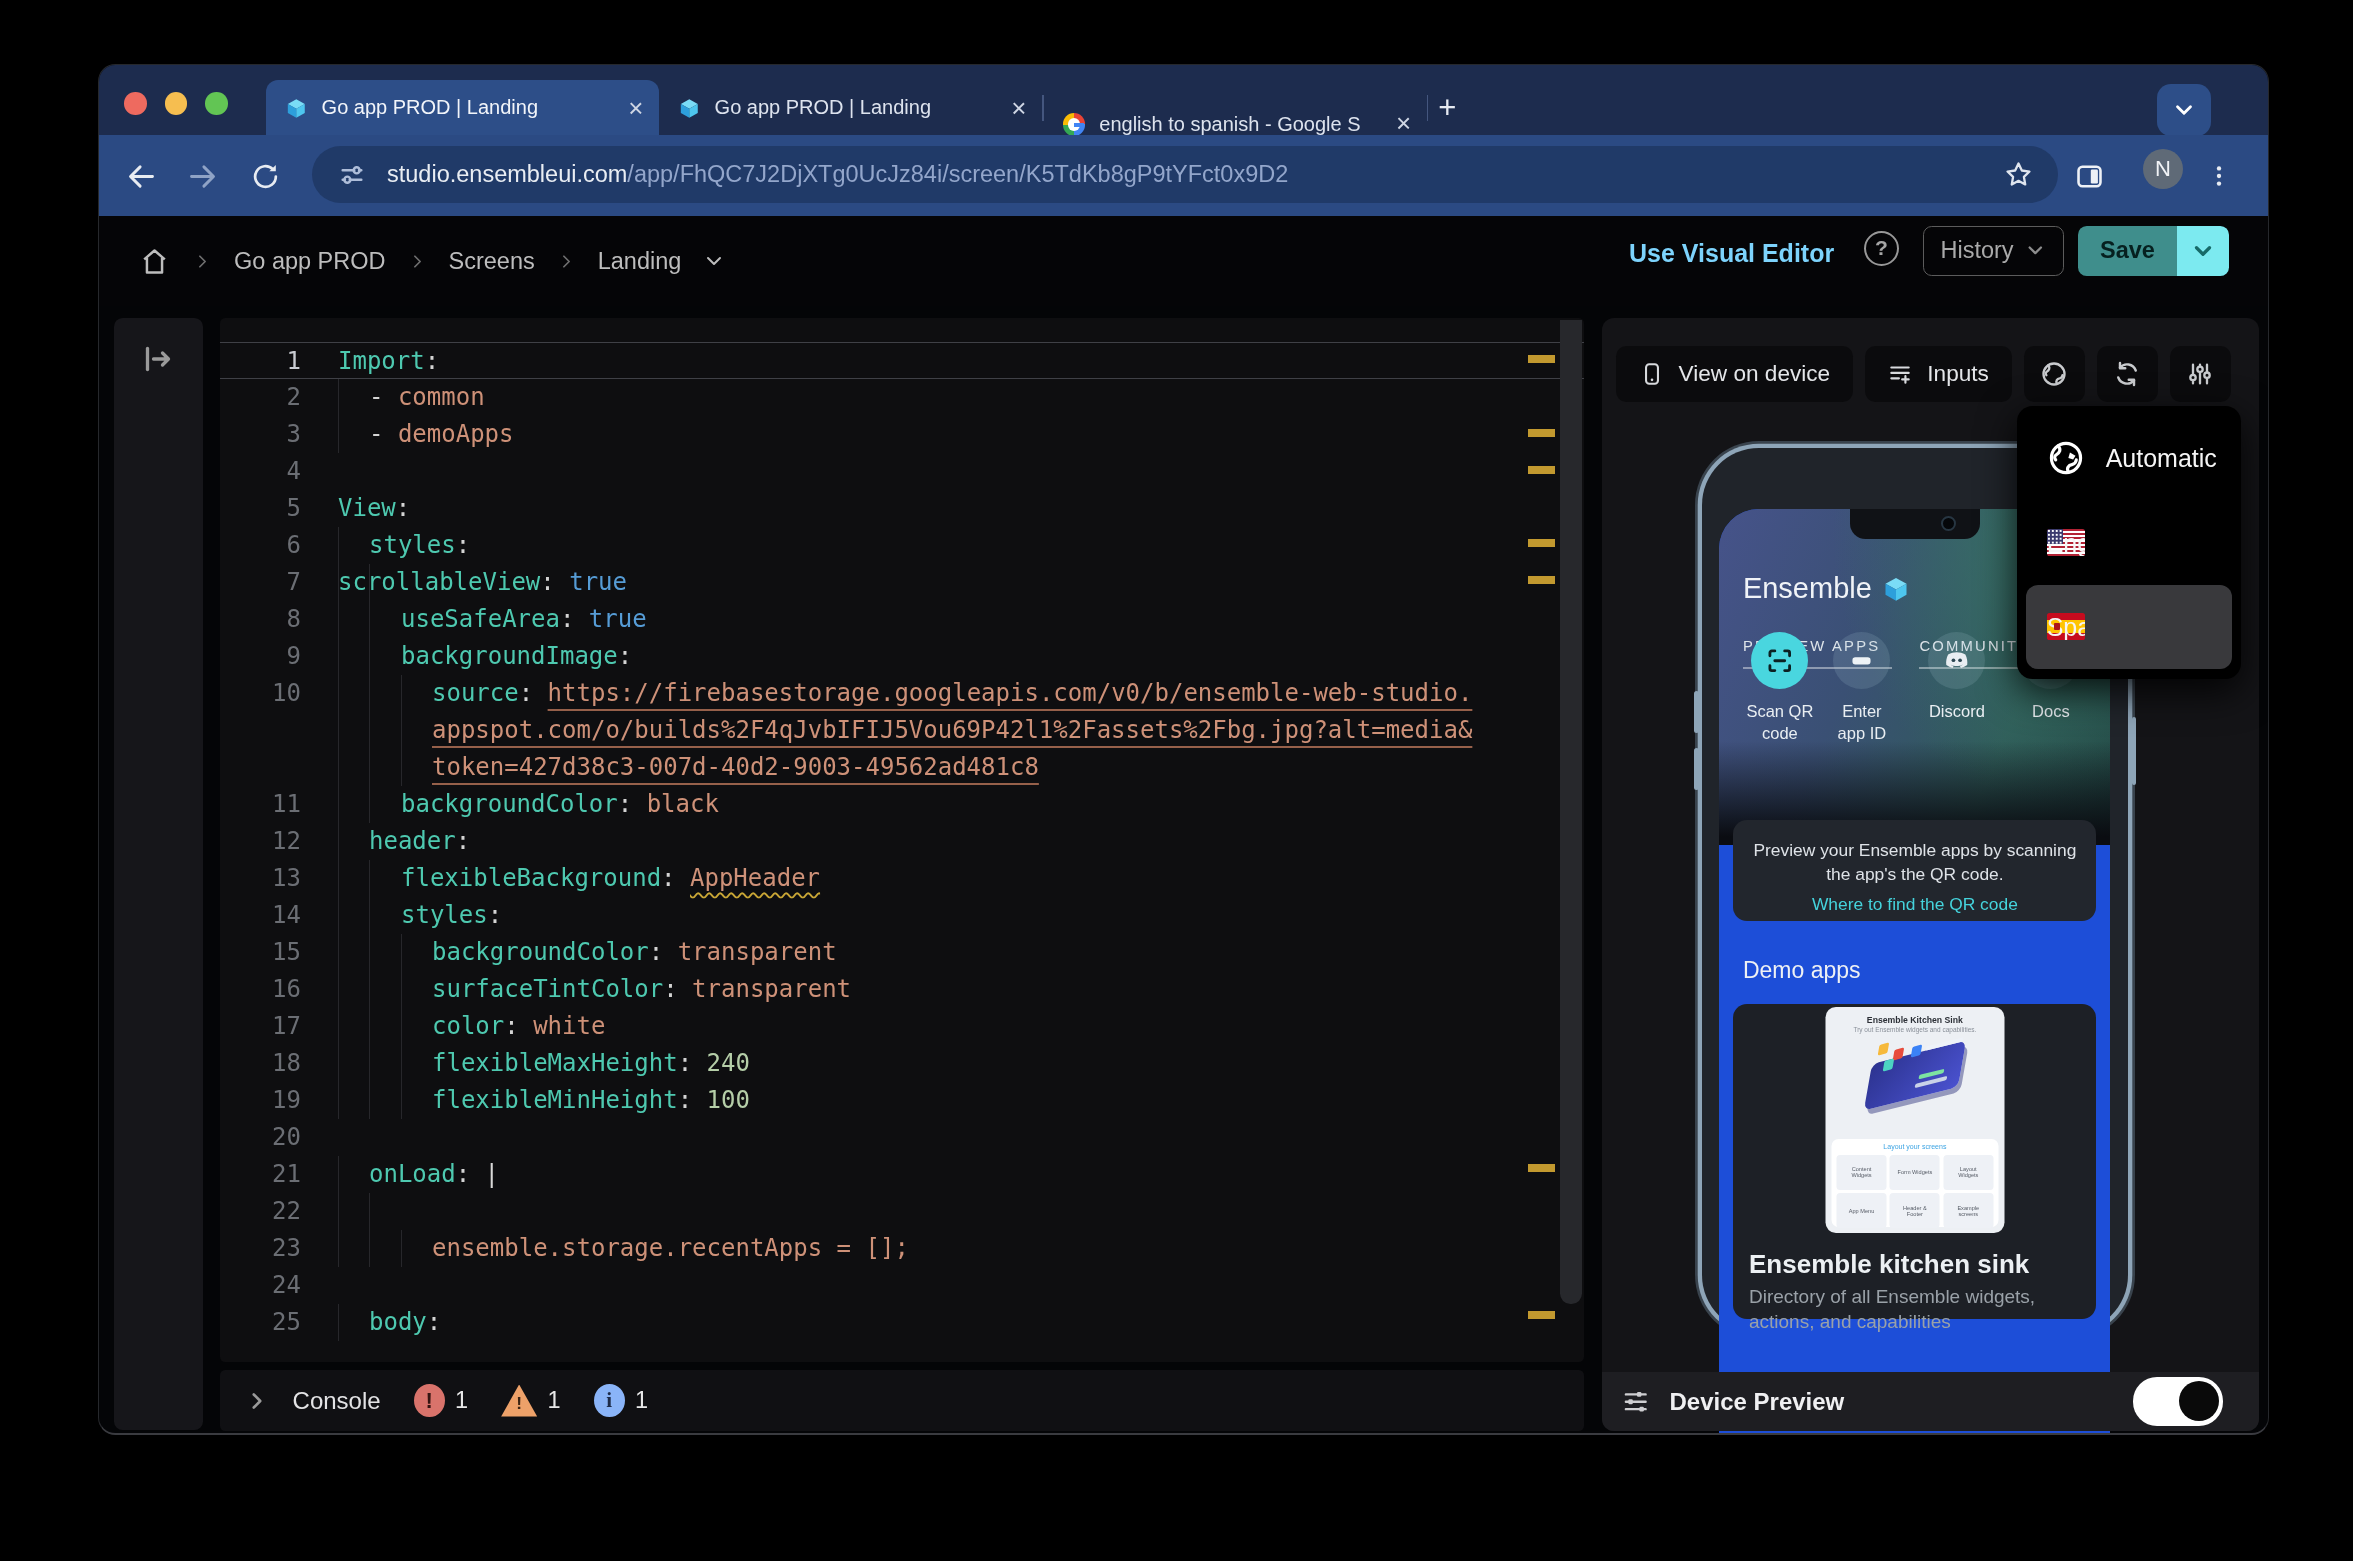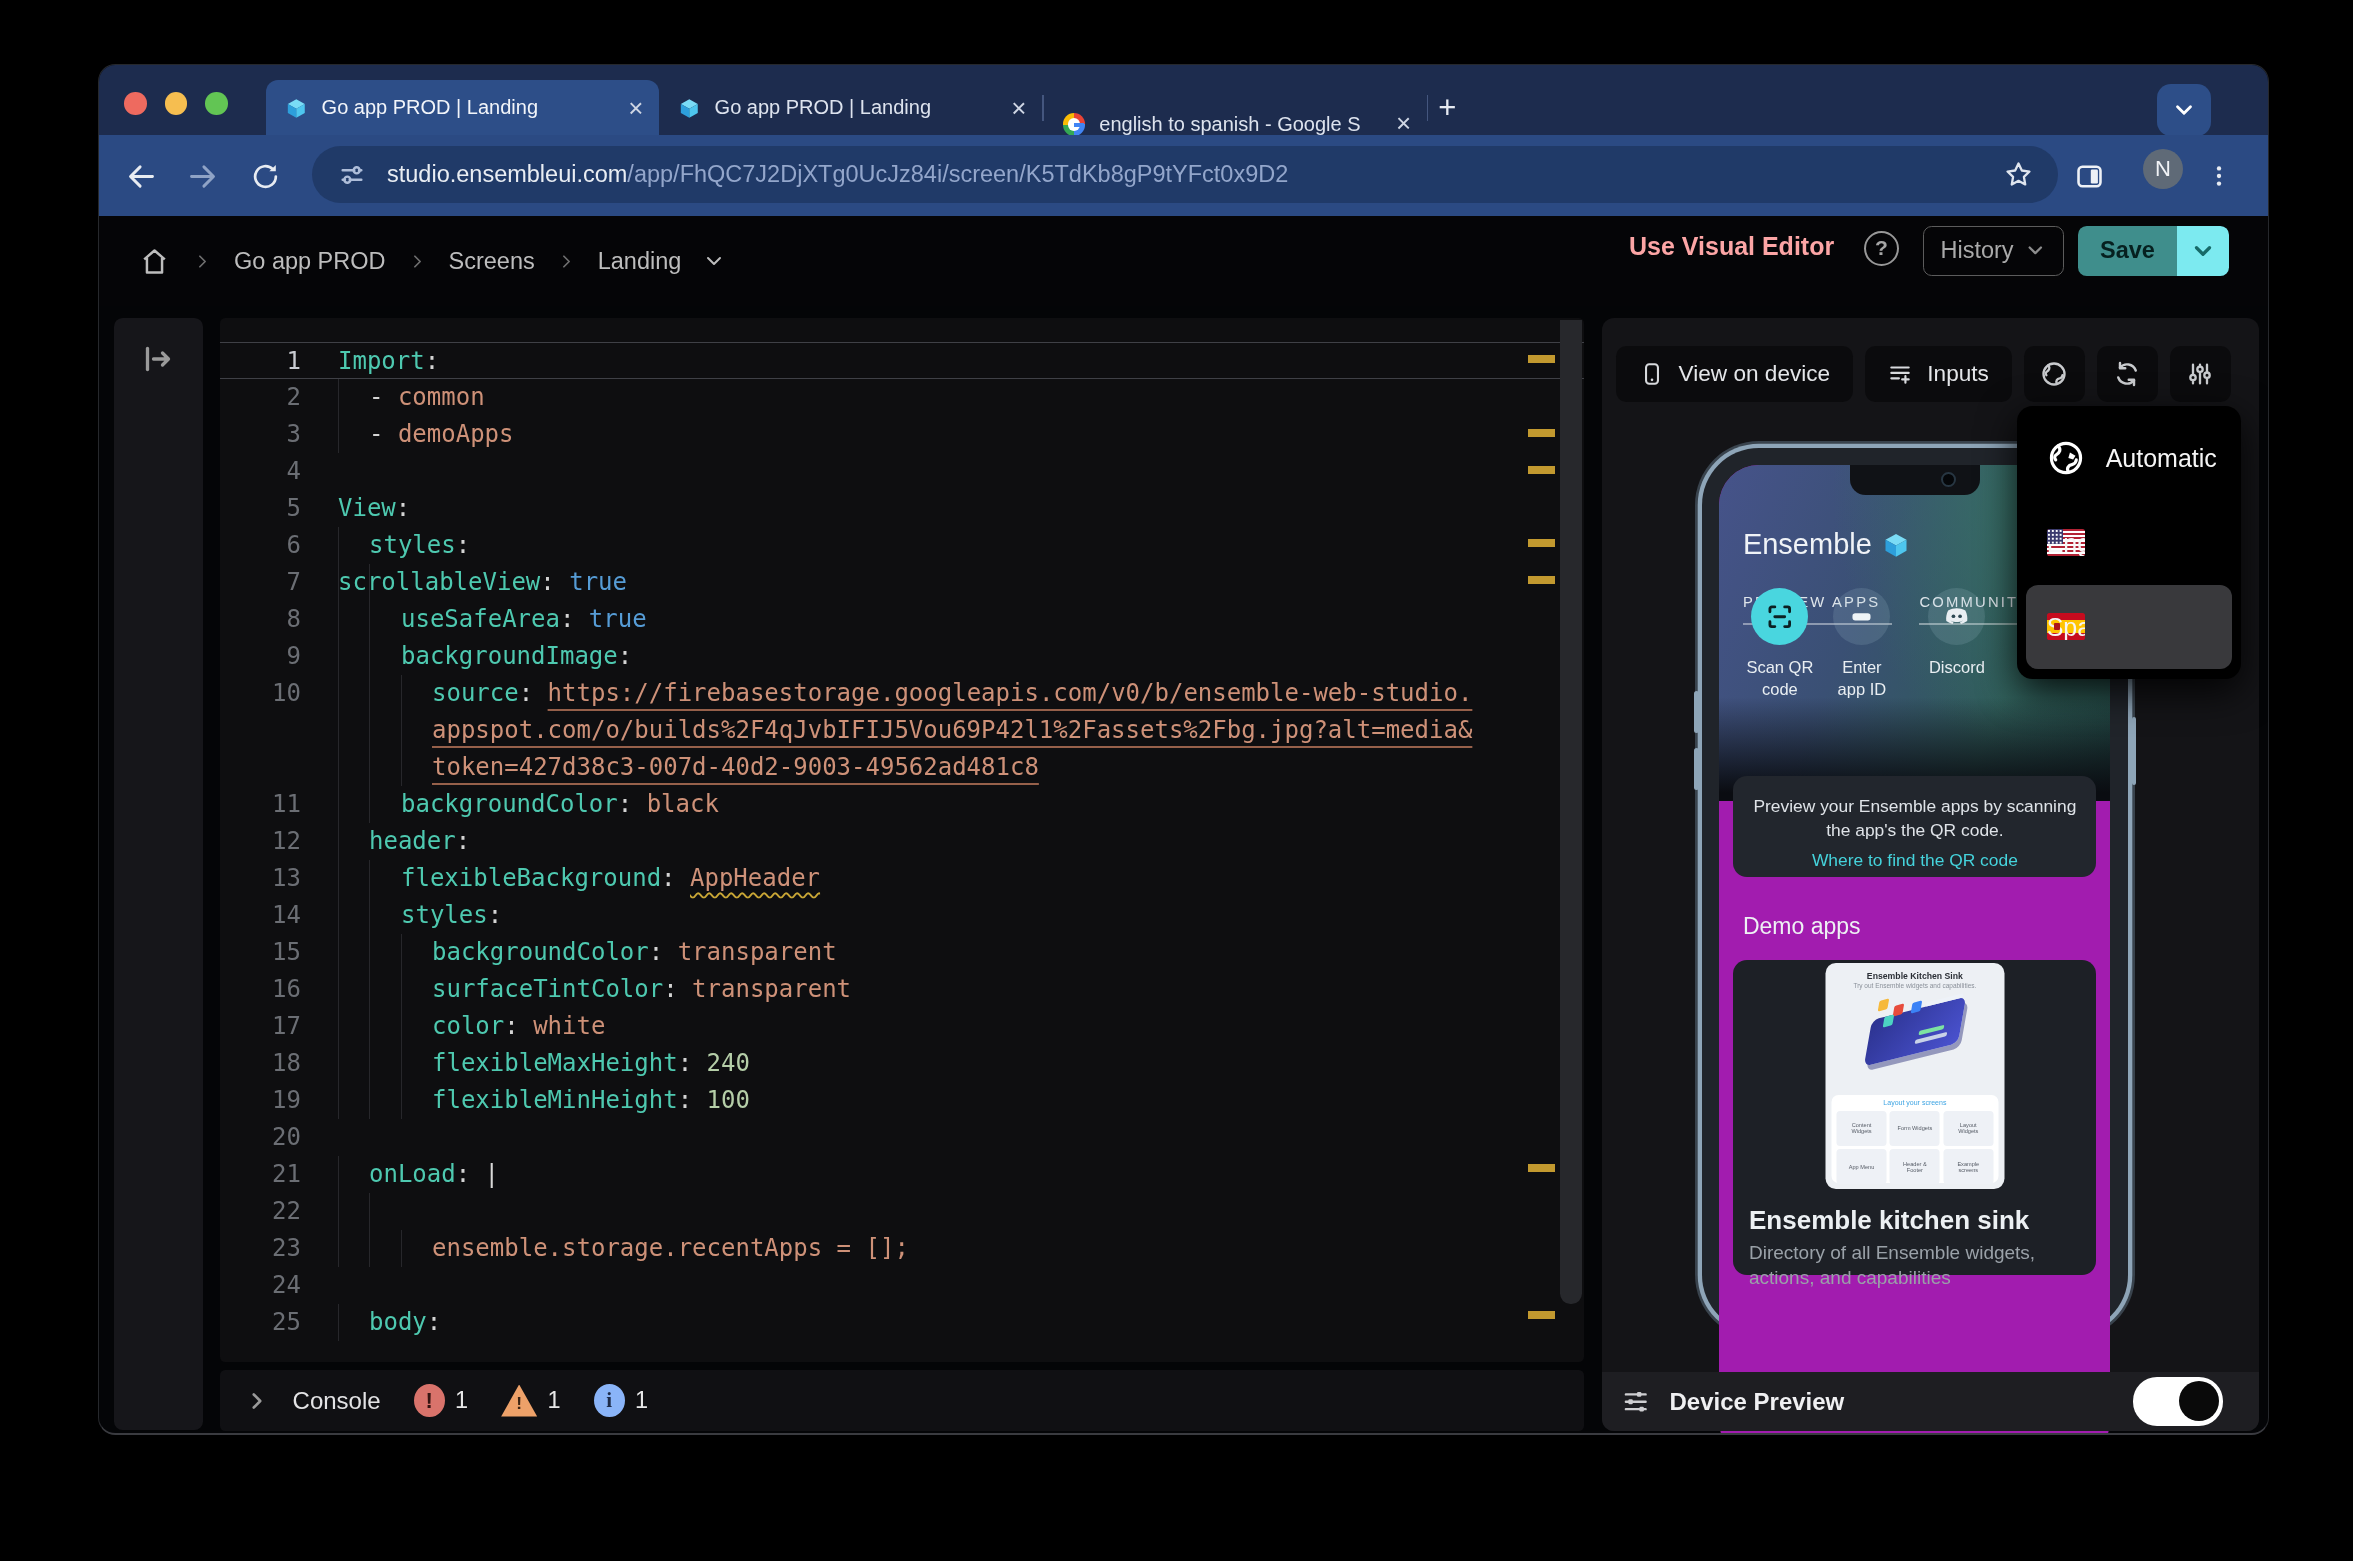"Use Visual Editor" .uve { color: #fca5a5 -> #7dd3fc; top: 16px -> 23px }
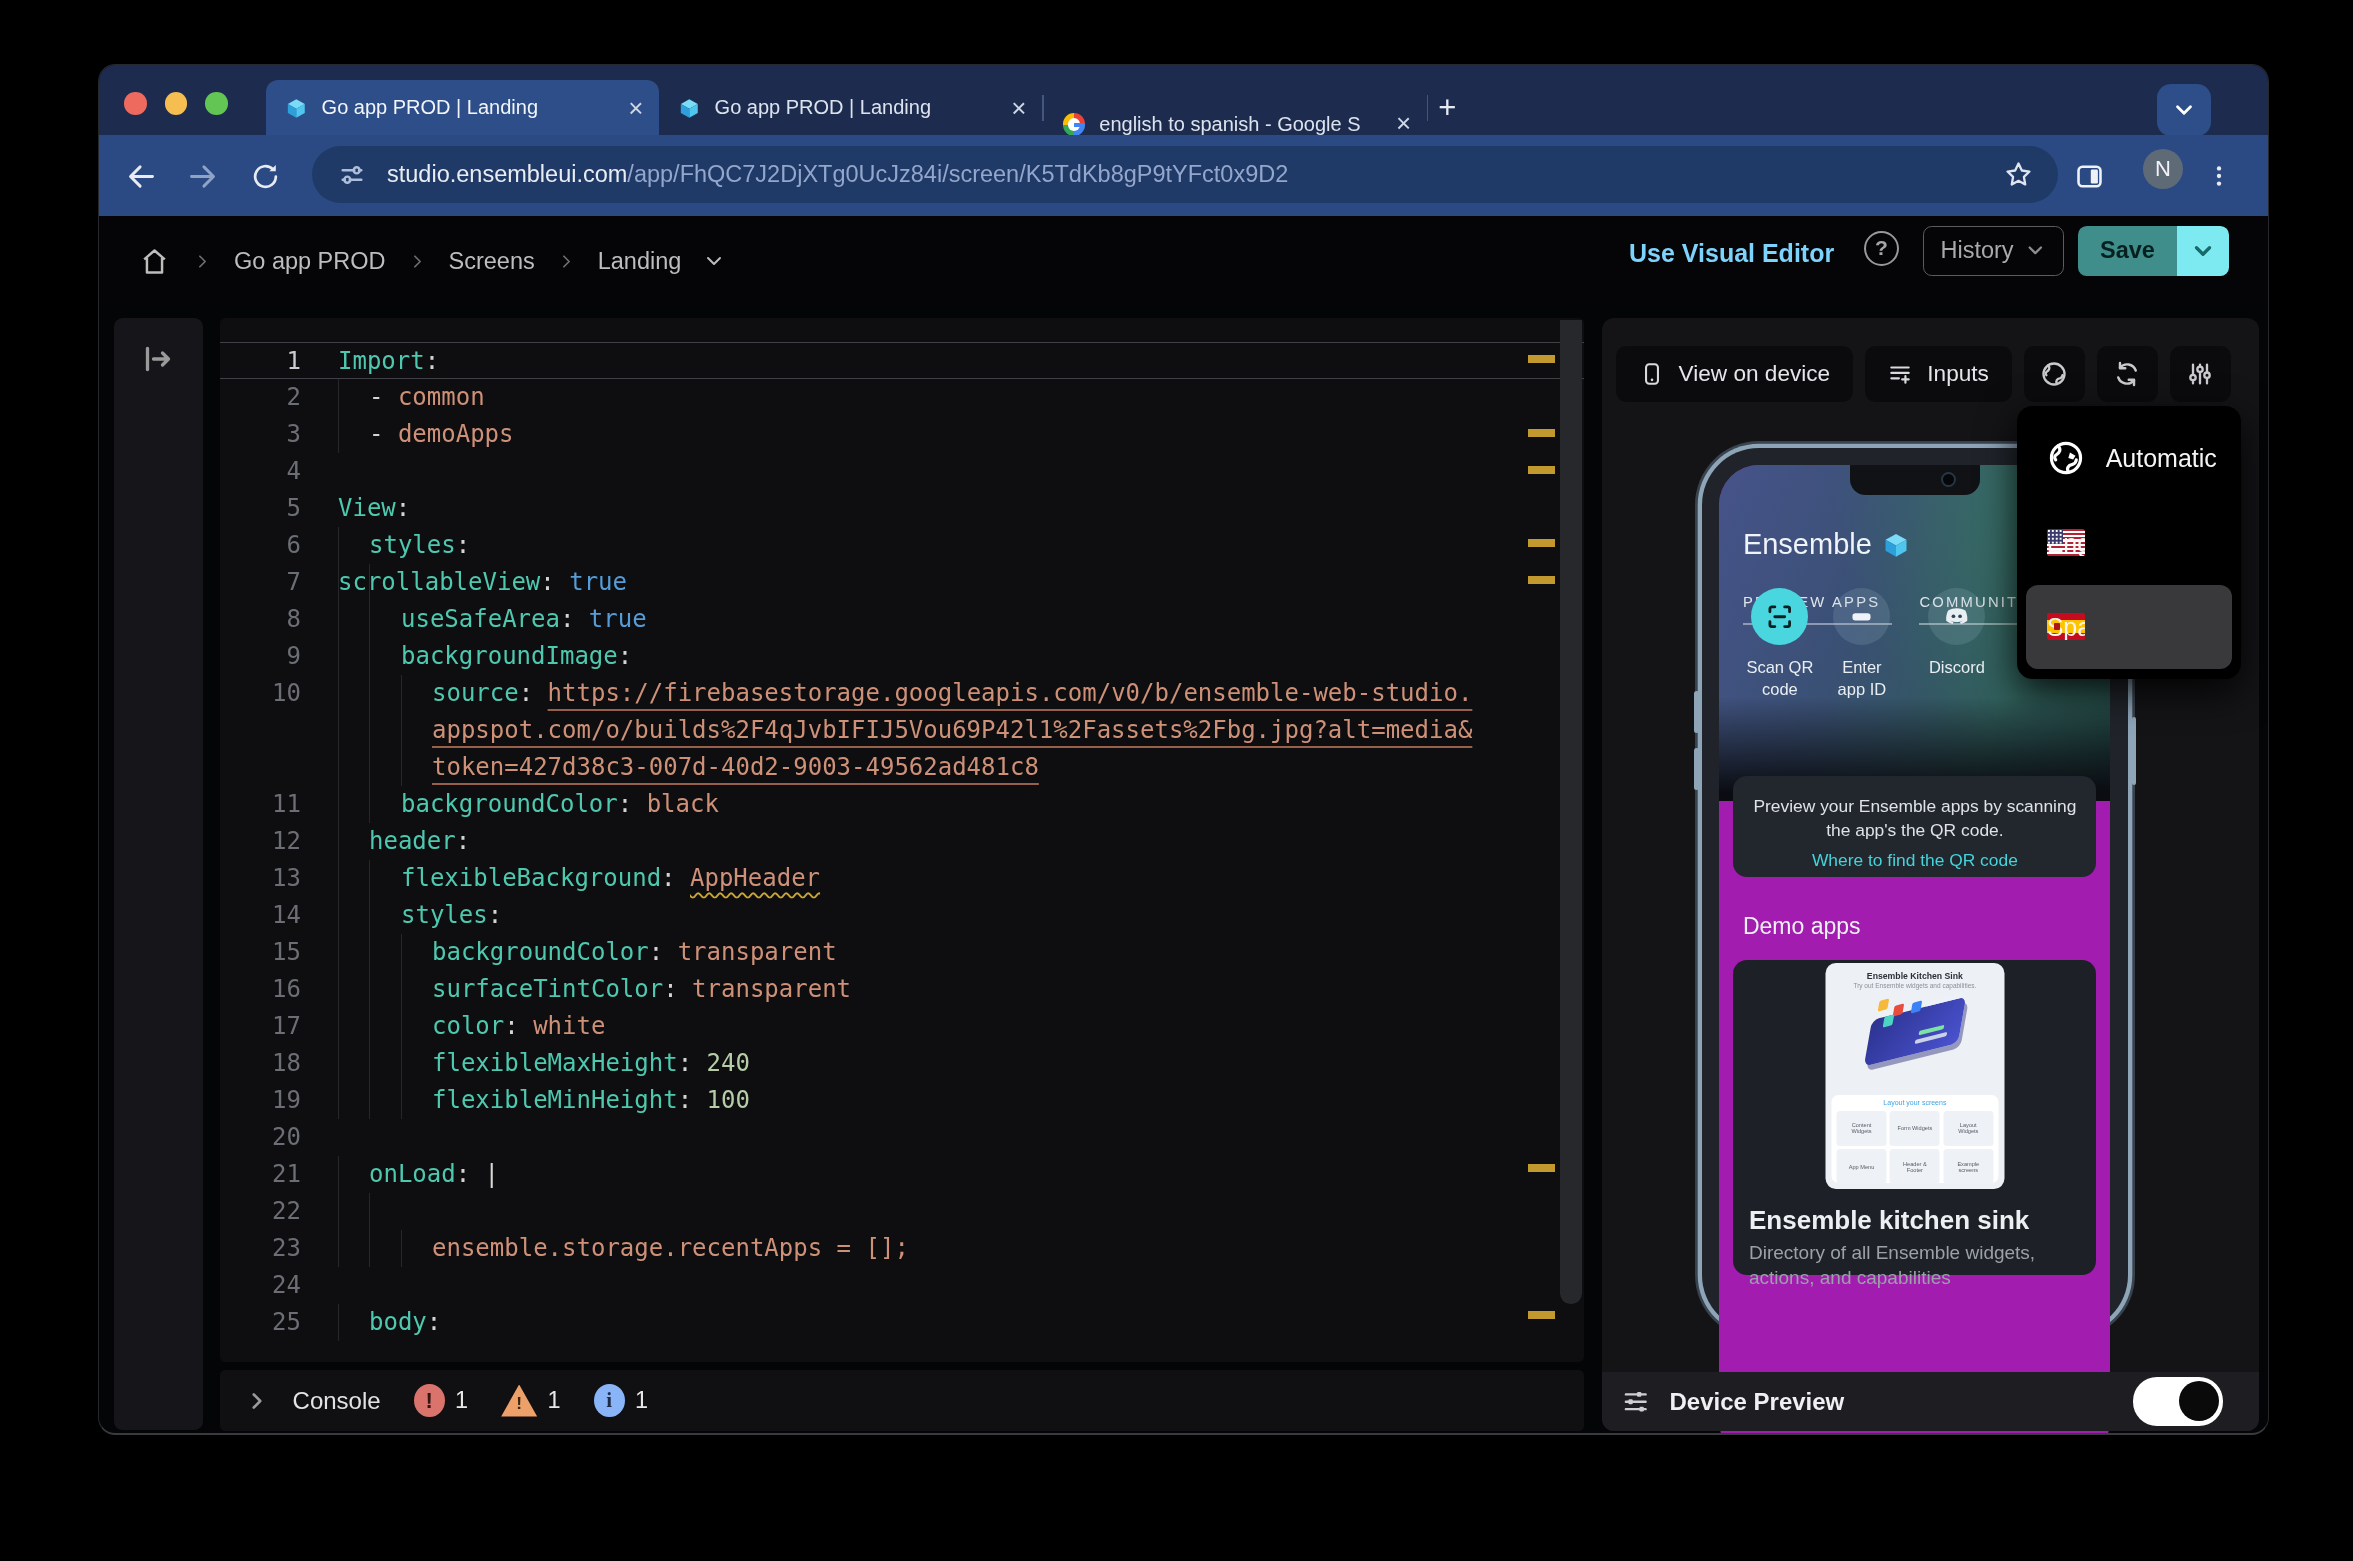"Ensemble" .screen { background: #a21caf -> #1d4ed8; margin-top: none -> 44px }
